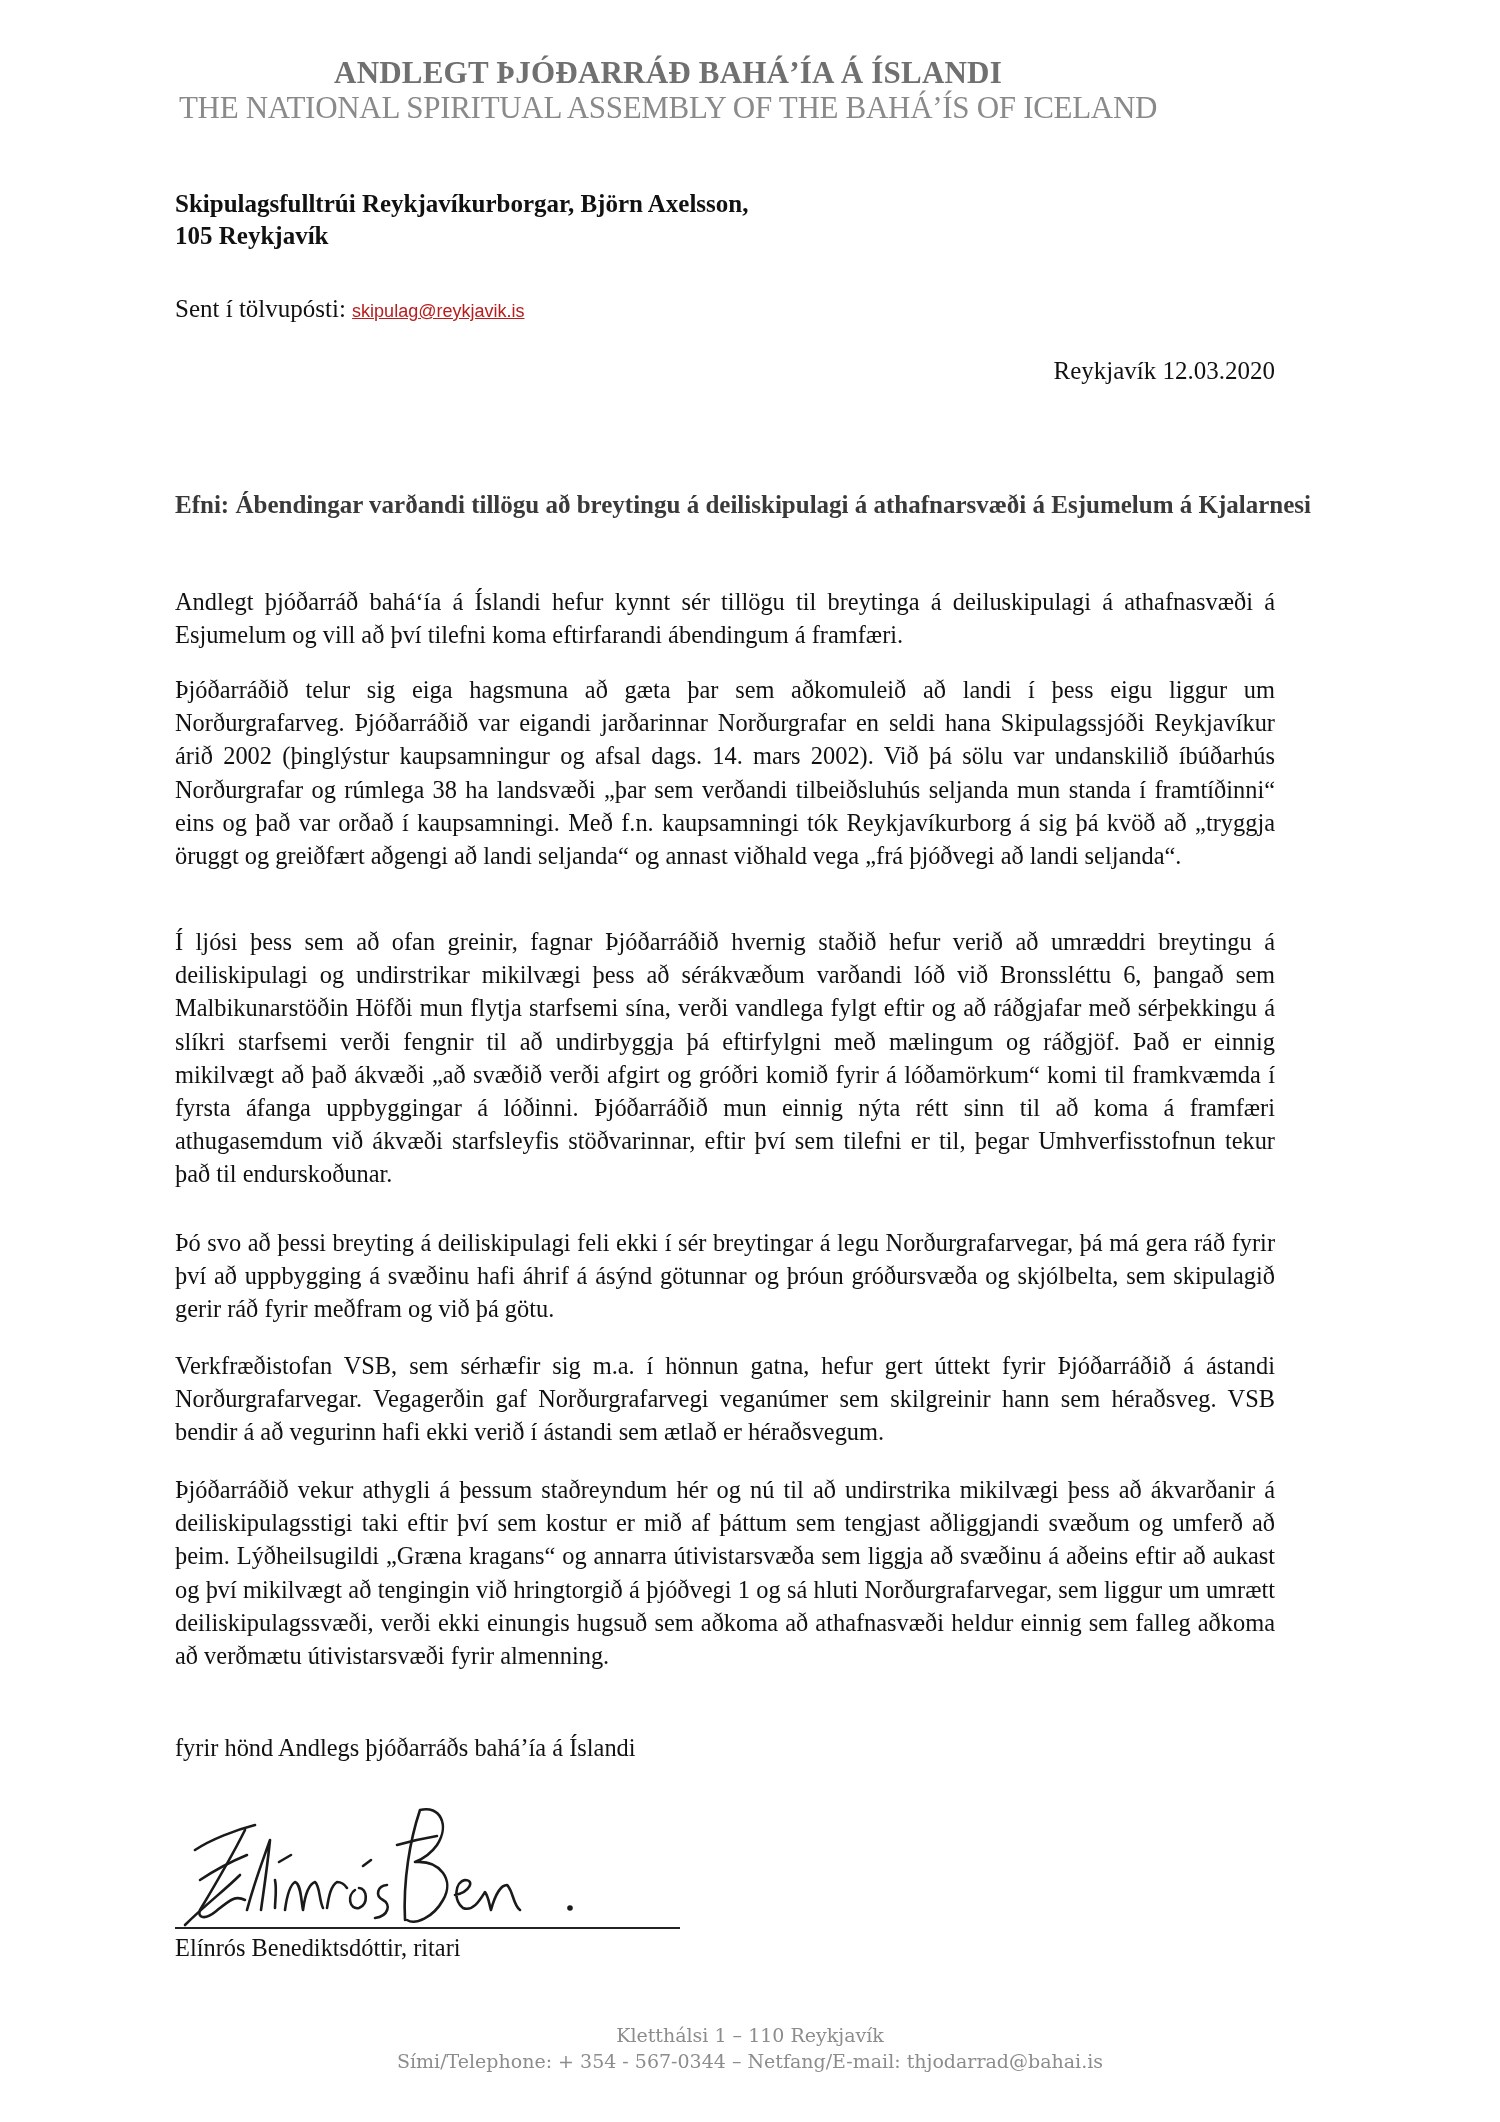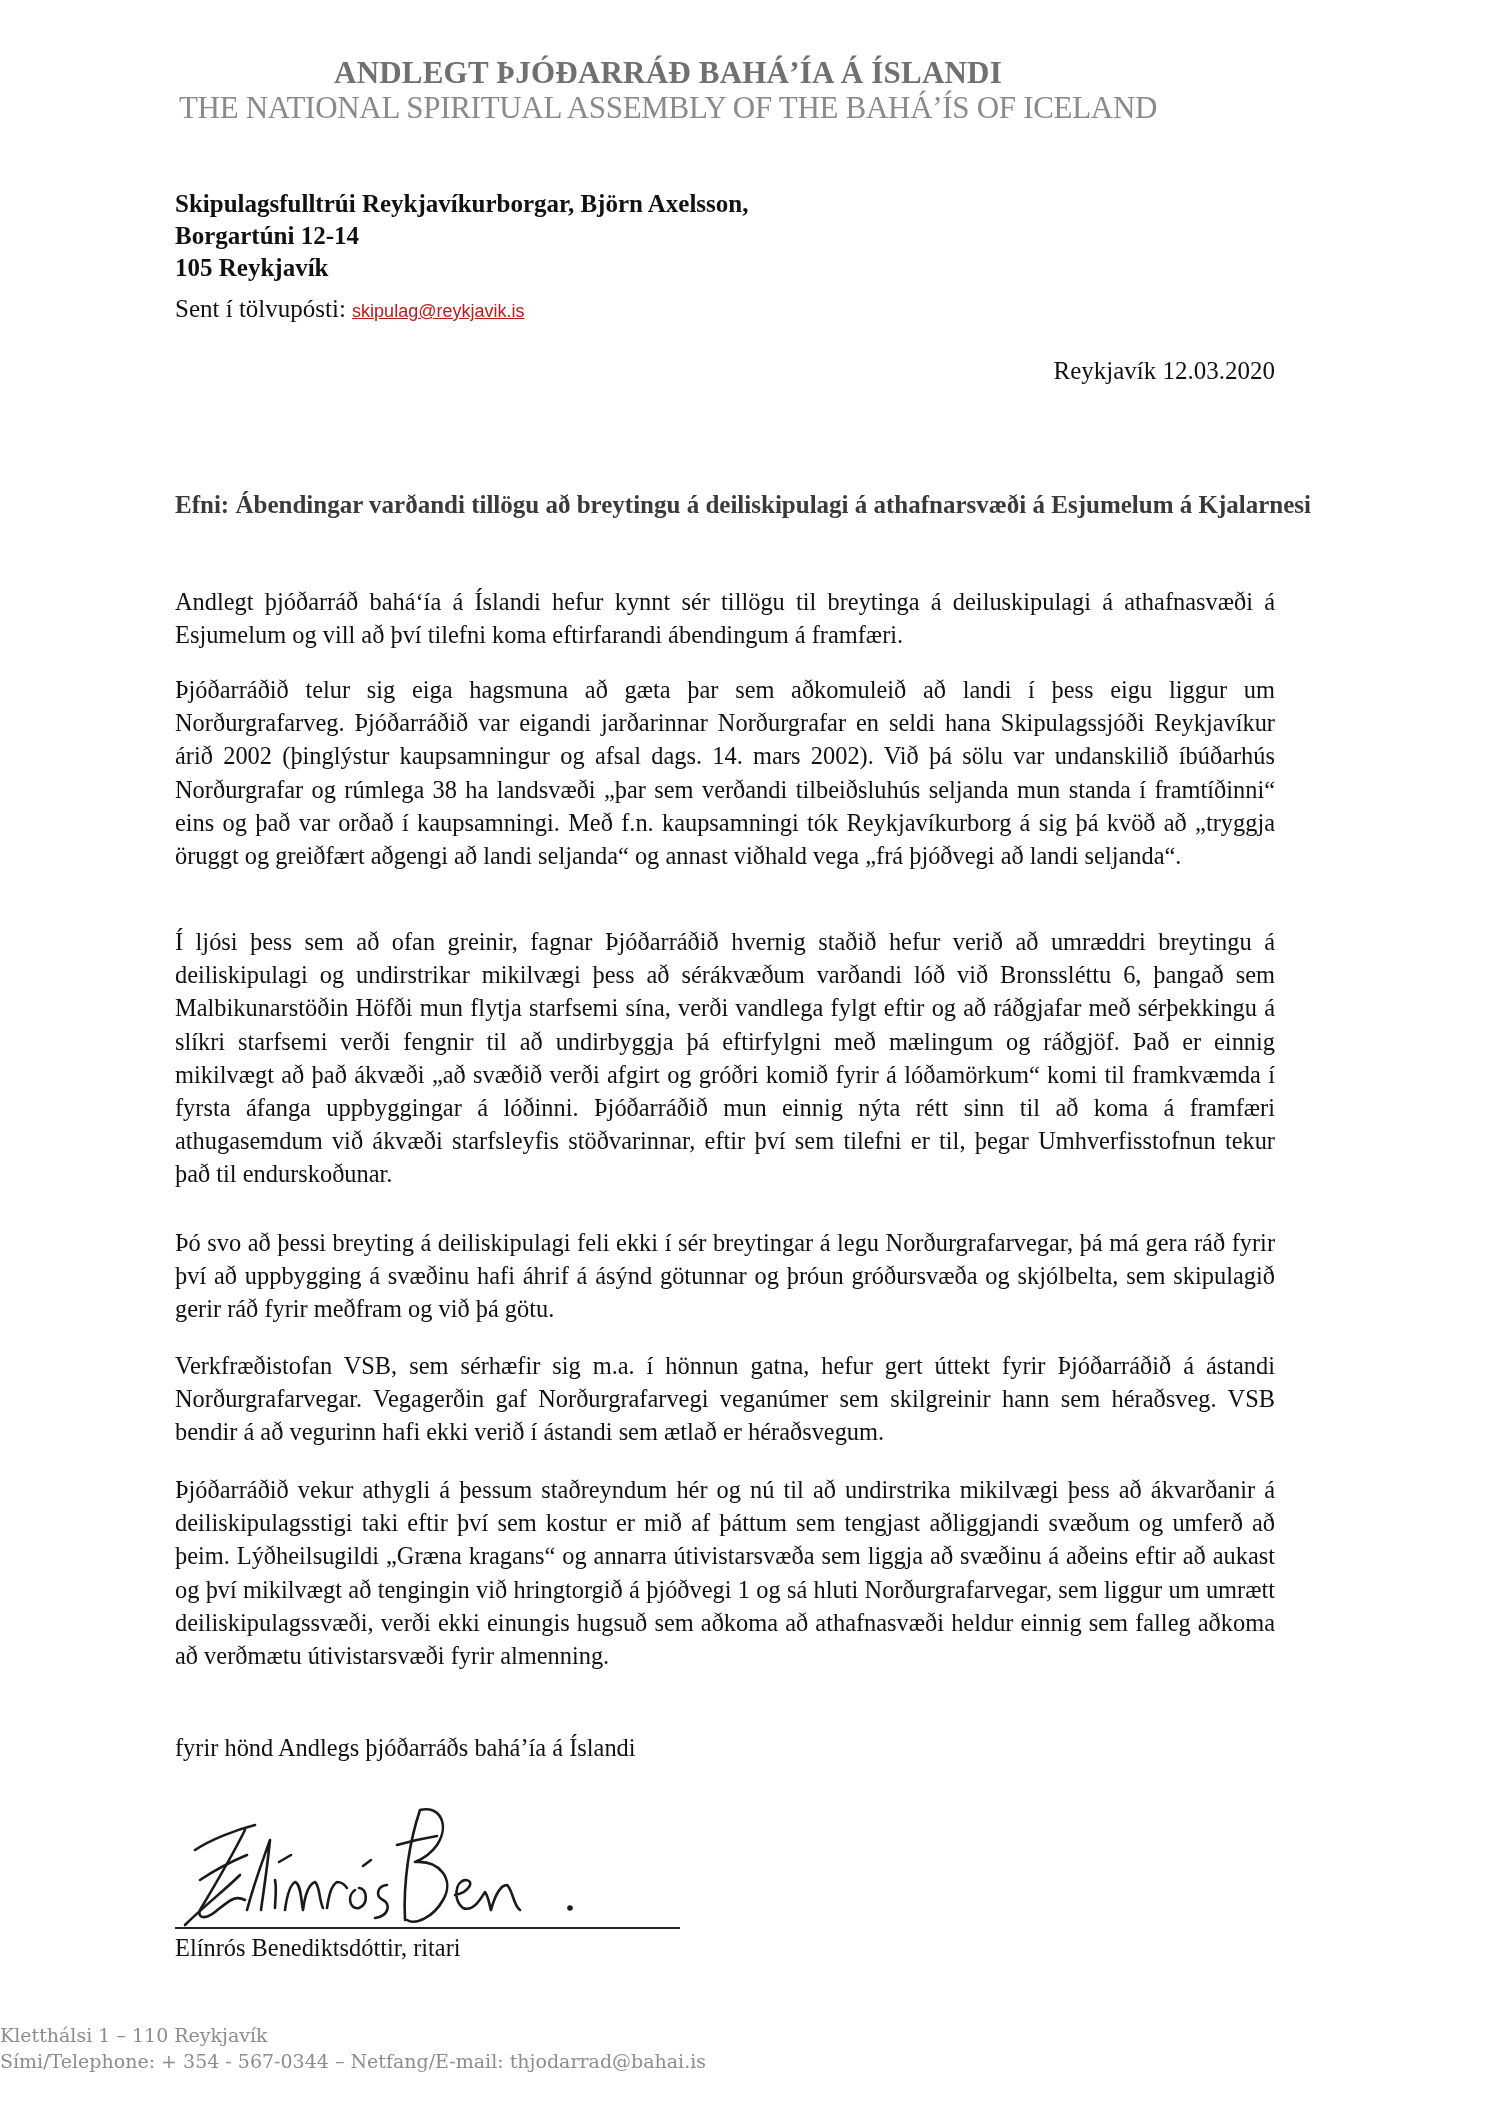"Borgartúni 12-14" div { html: <div>Borgartúni 12-14</div> -> none }
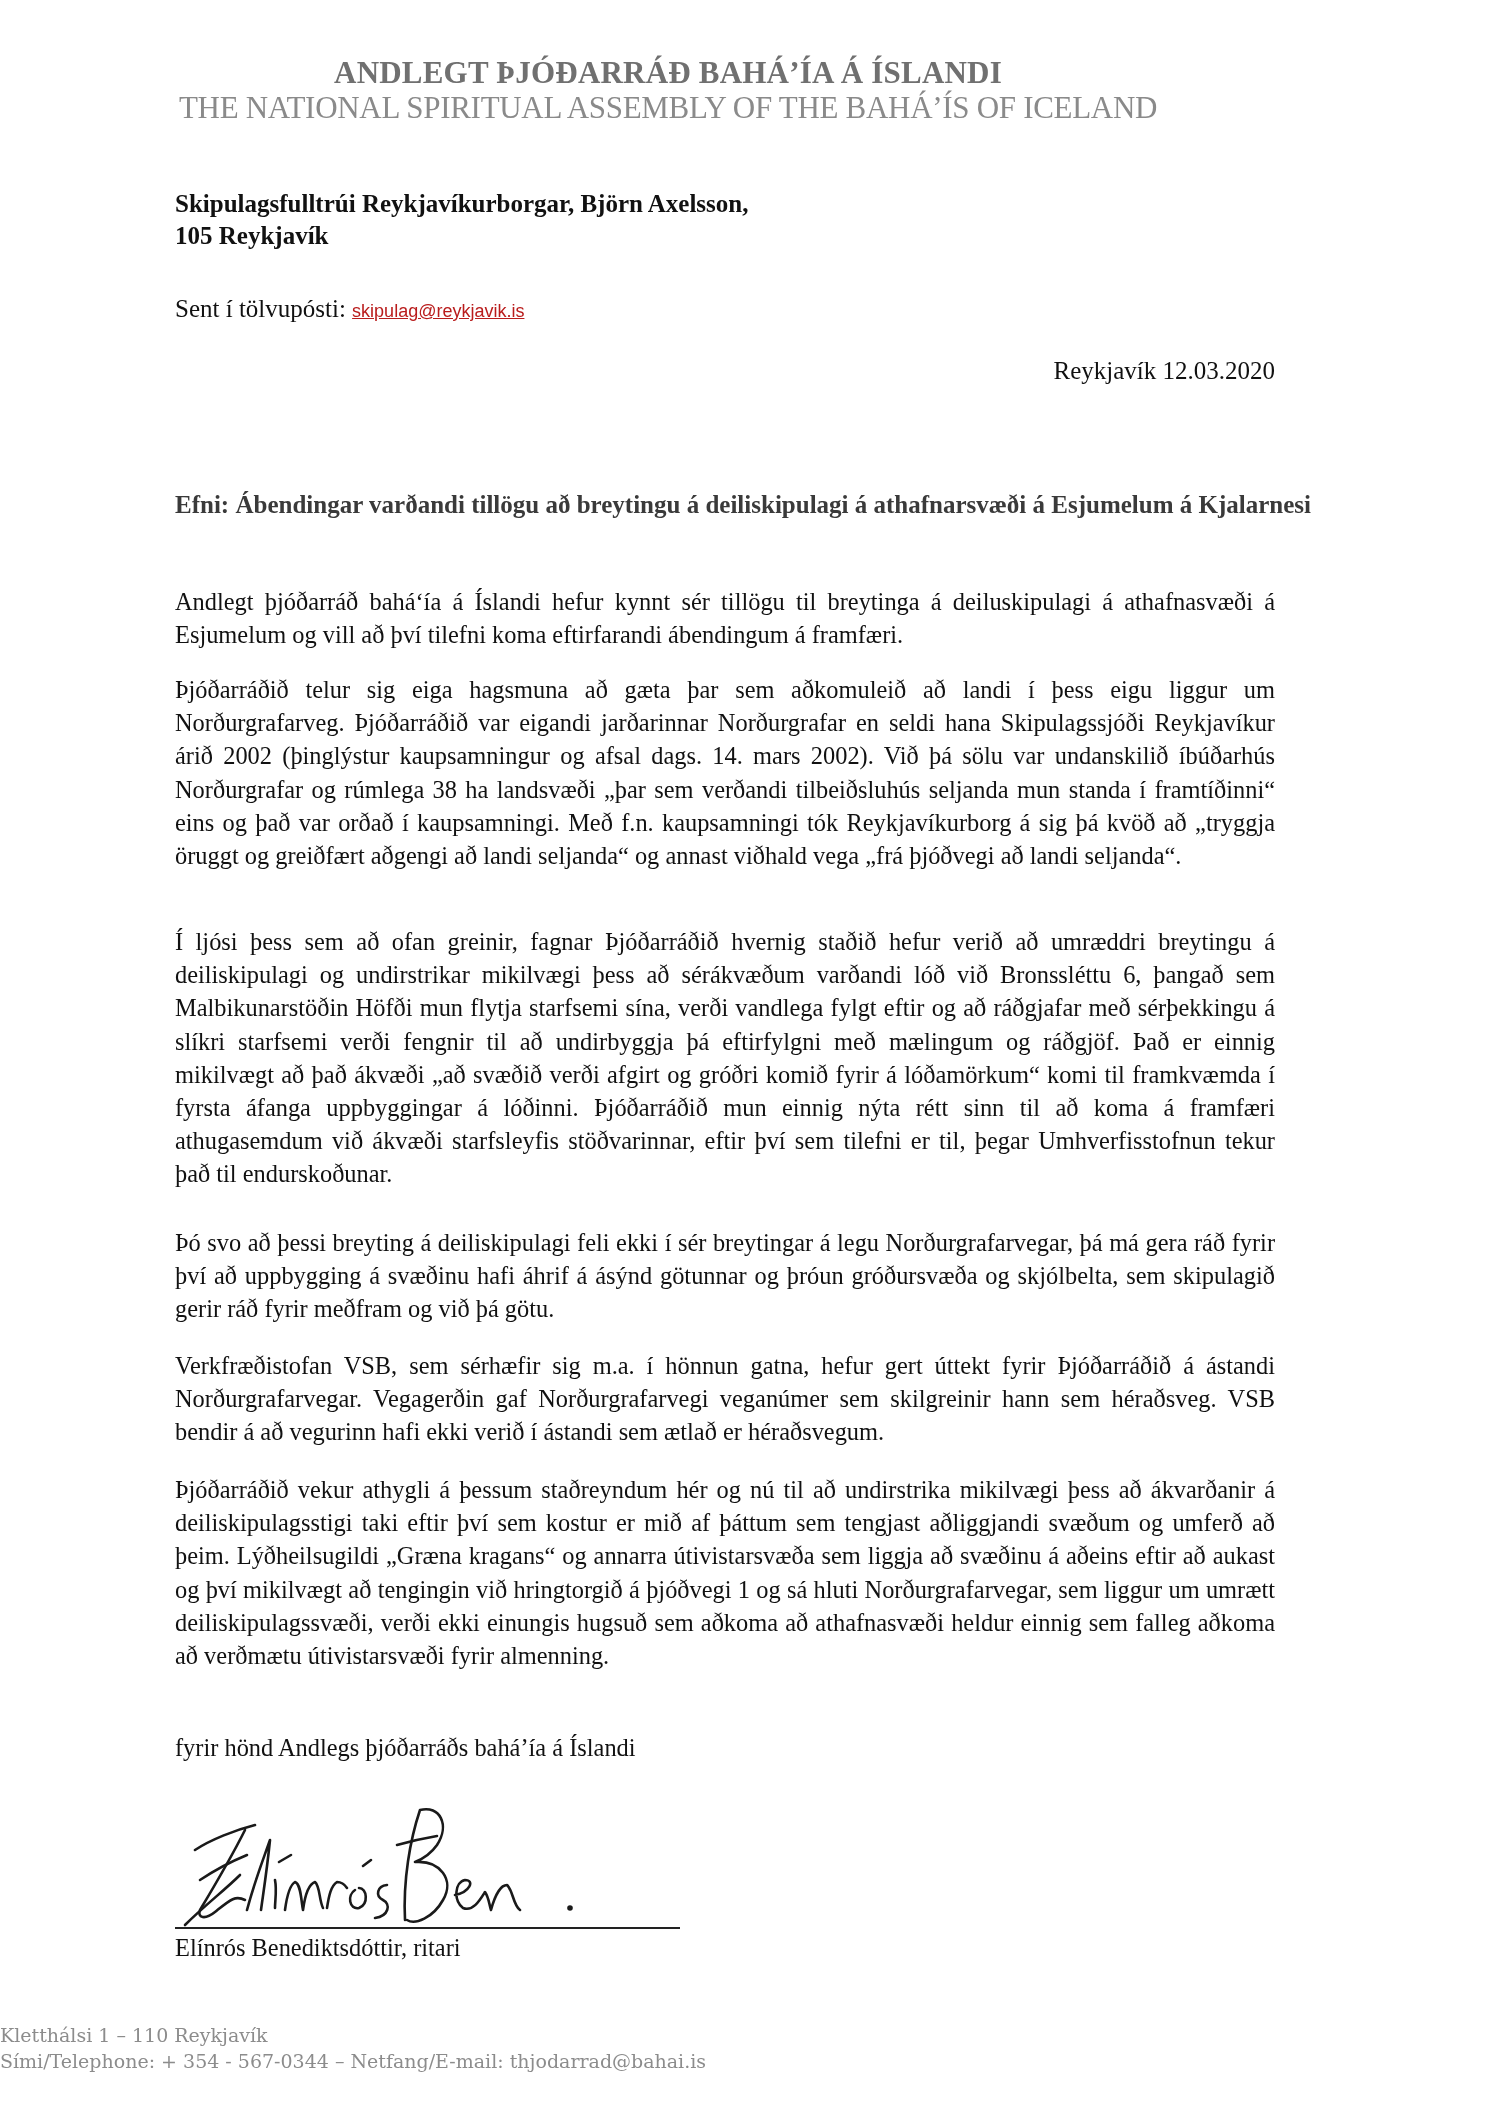"Kletthálsi 1 – 110 Reykjavík" .footer { text-align: left -> center }
